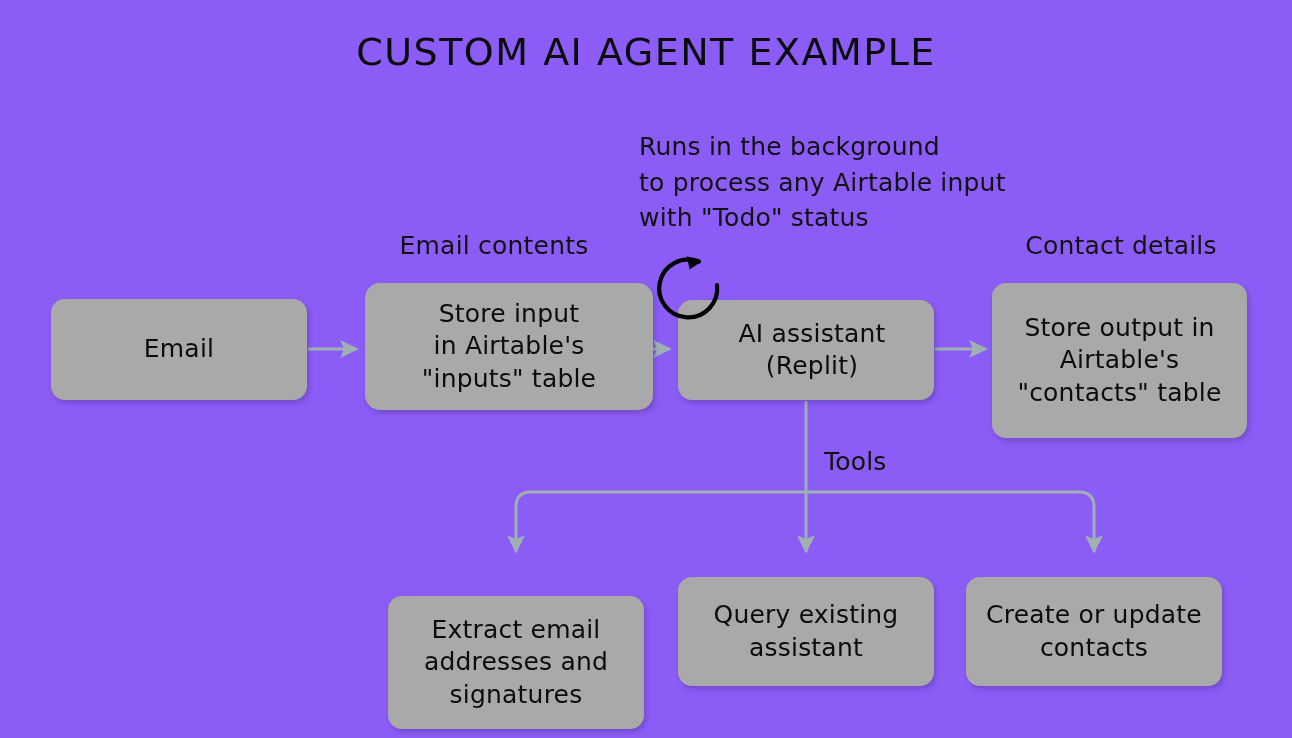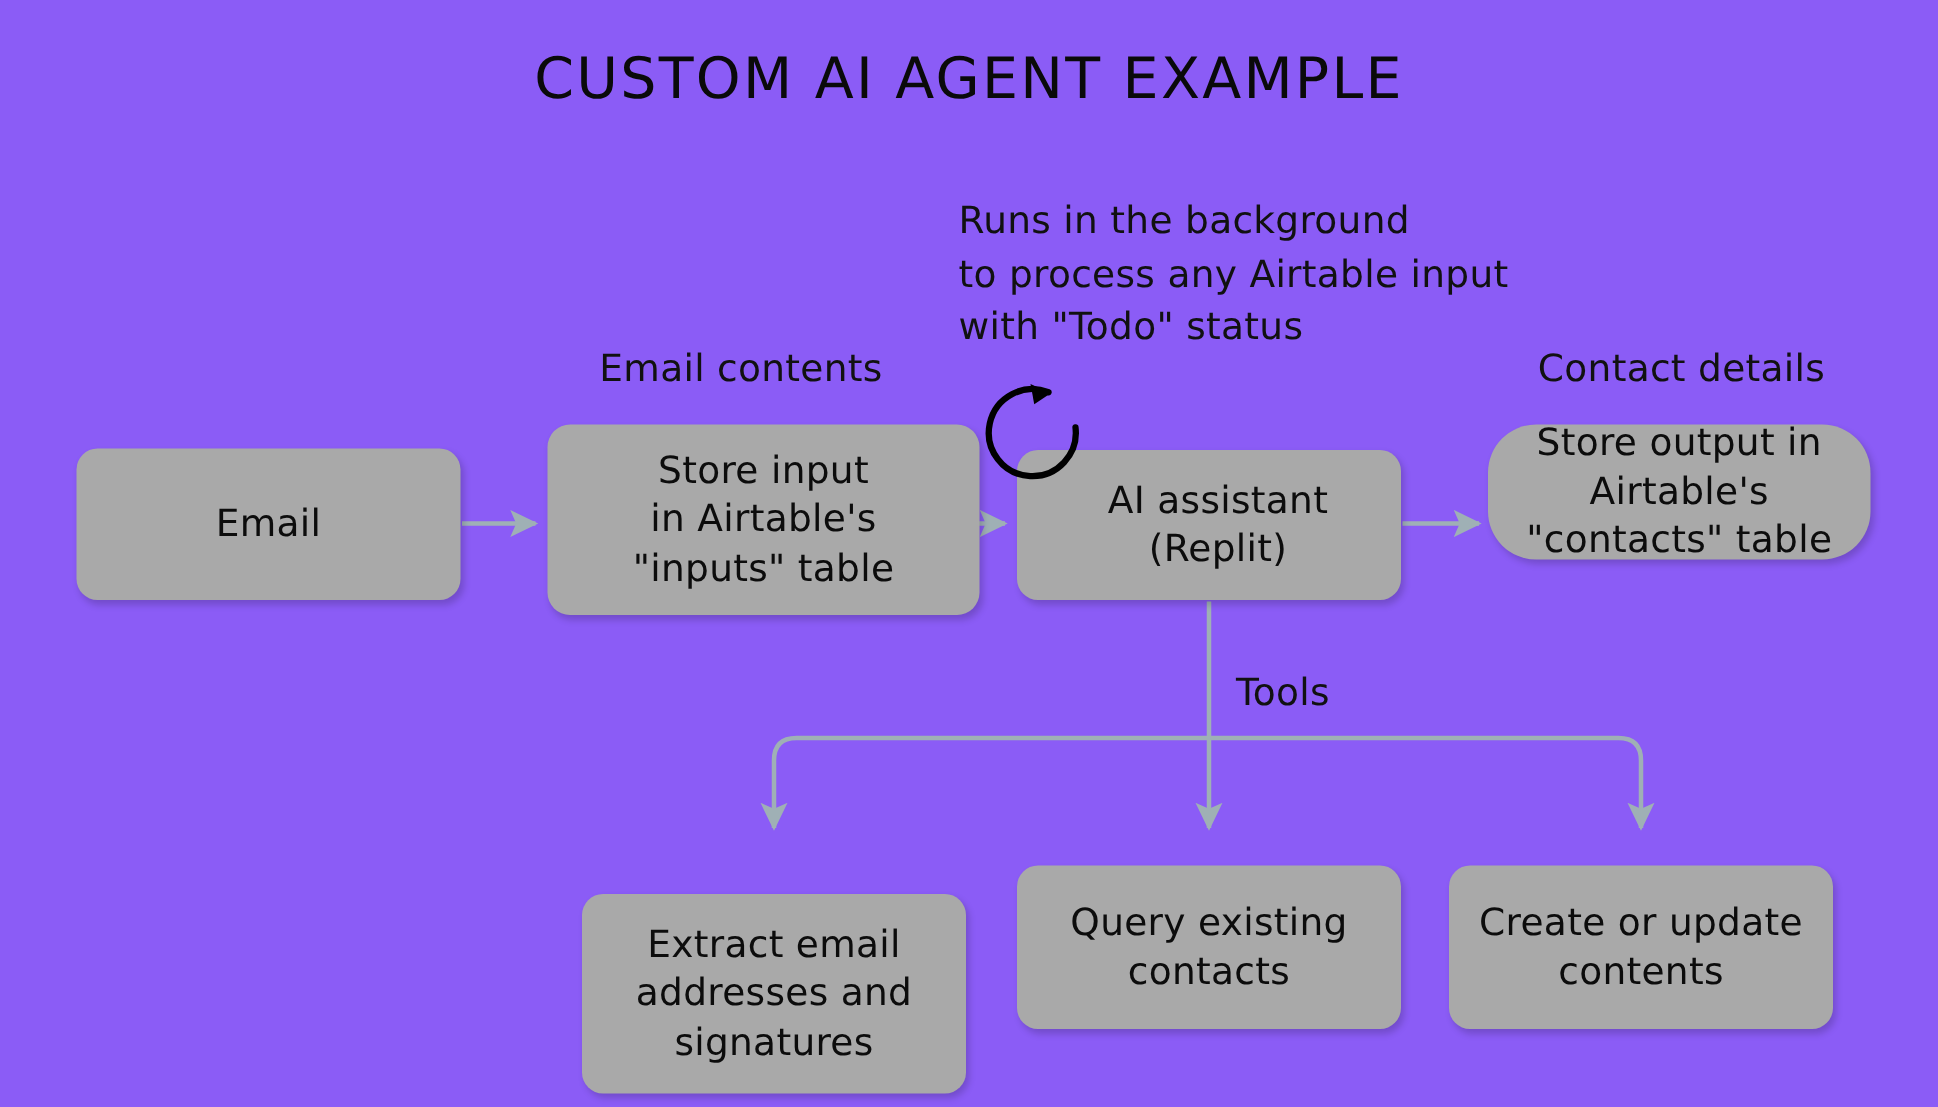"Store output in" div.node { border-radius: 32px -> none; height: 90px -> 155px }
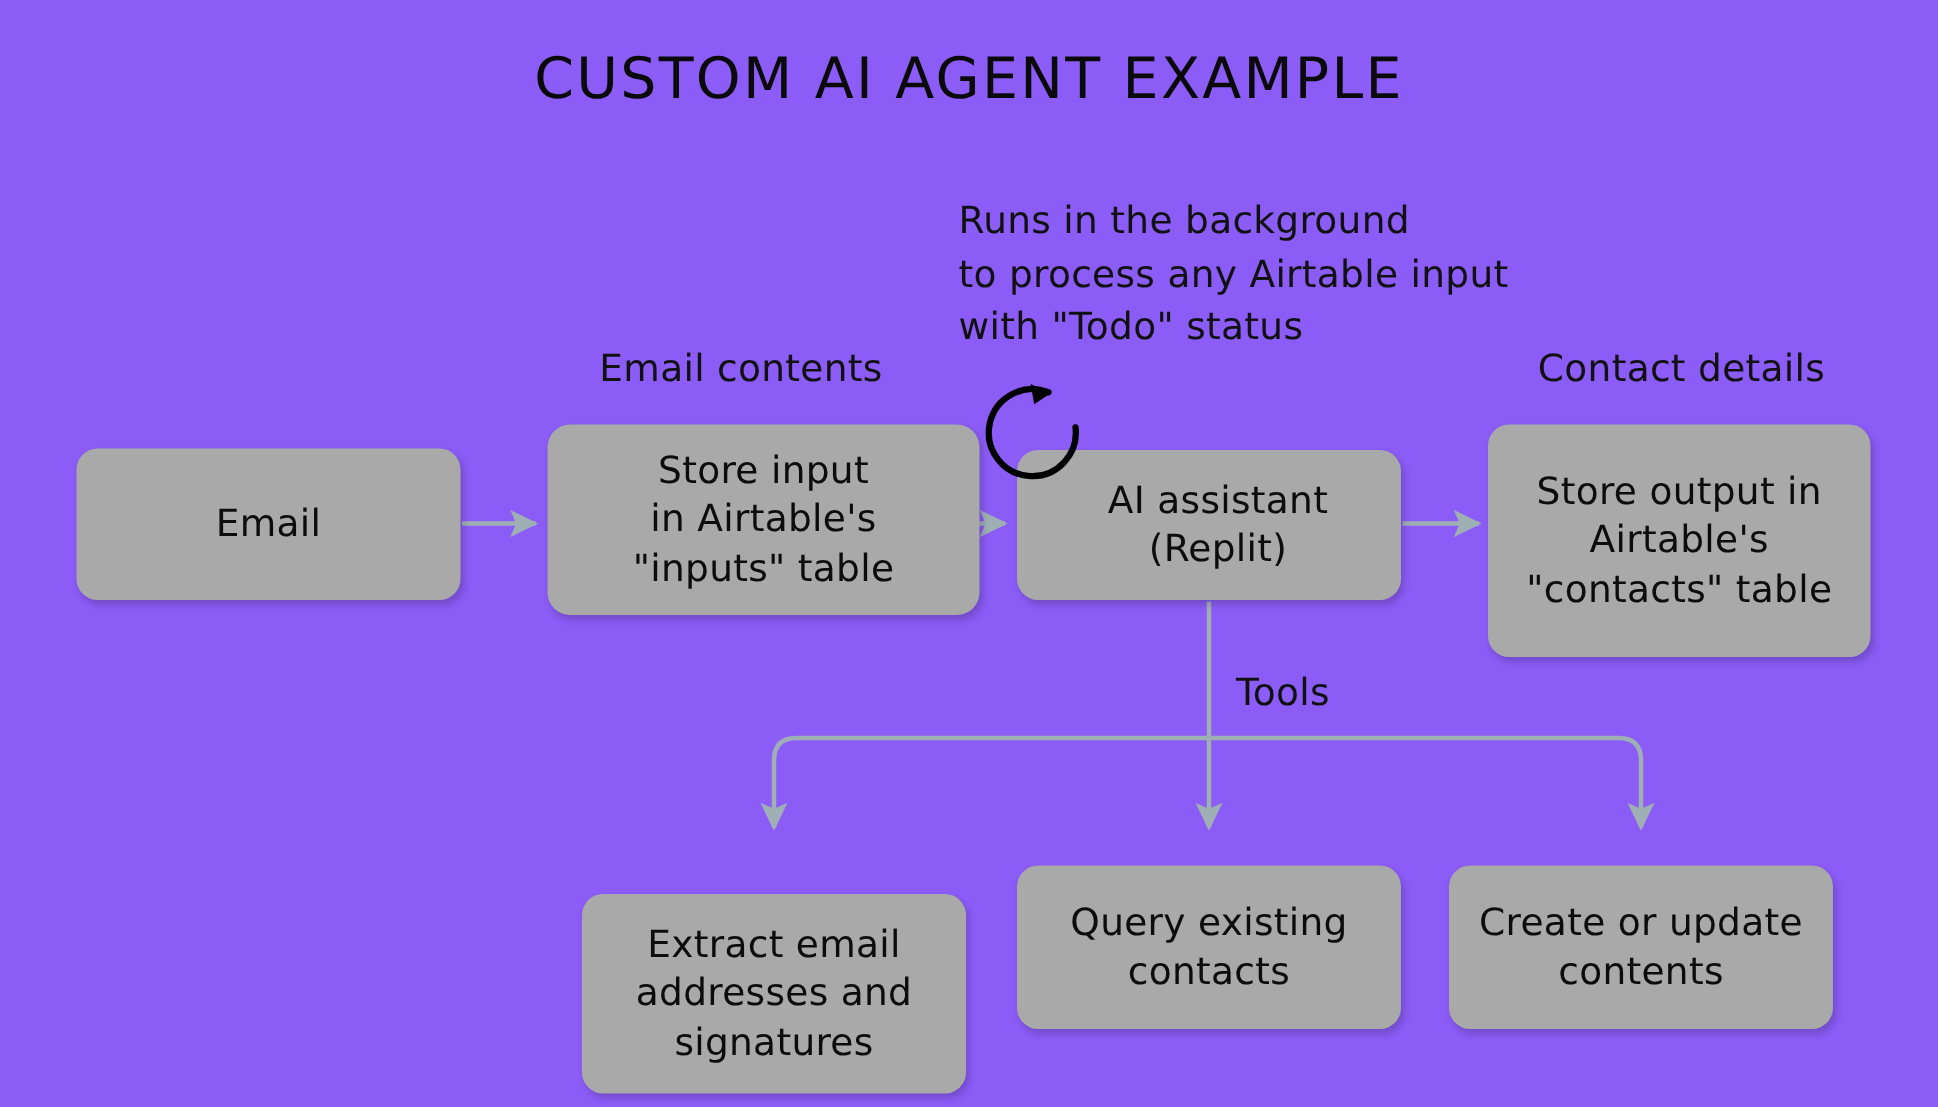"Query existing" span.node-text { text: contacts -> assistant }
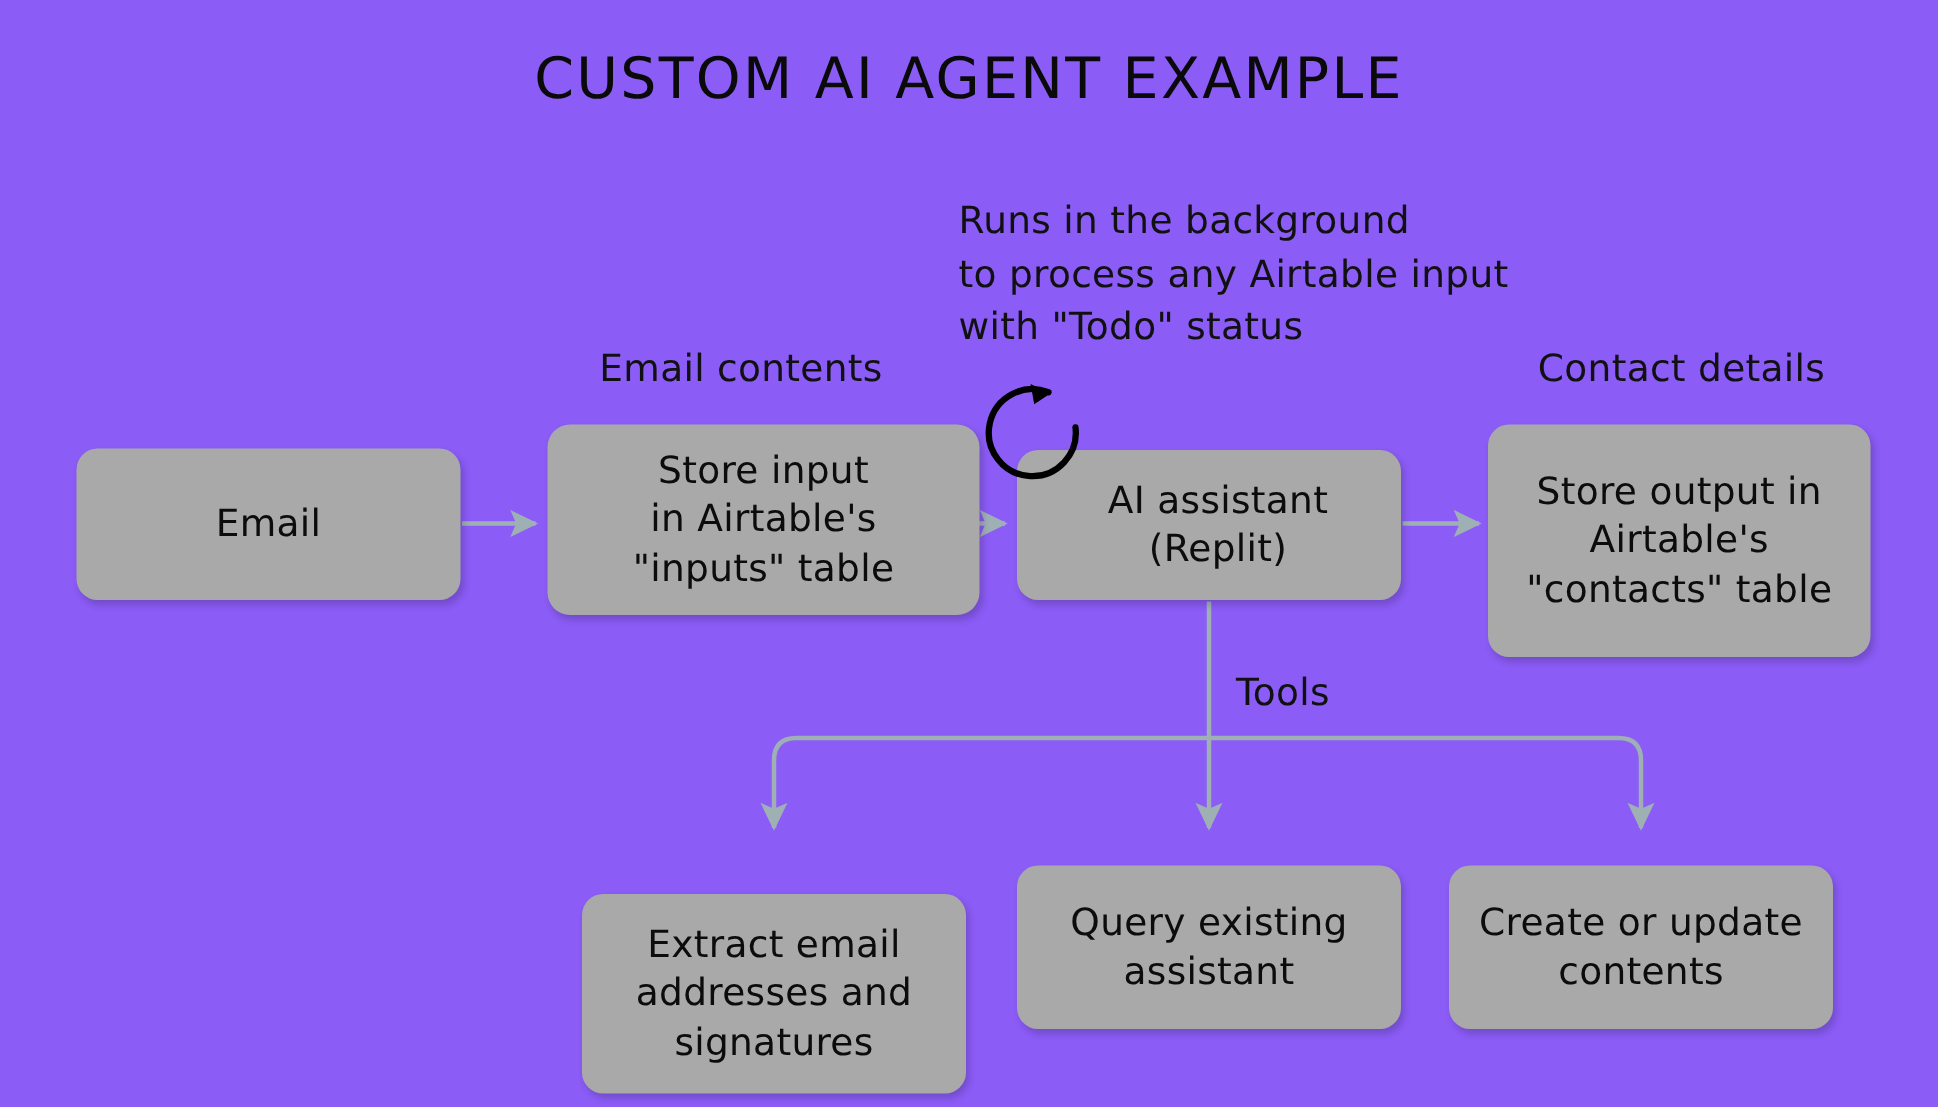"Create or update" span.node-text { text: contents -> contacts }
